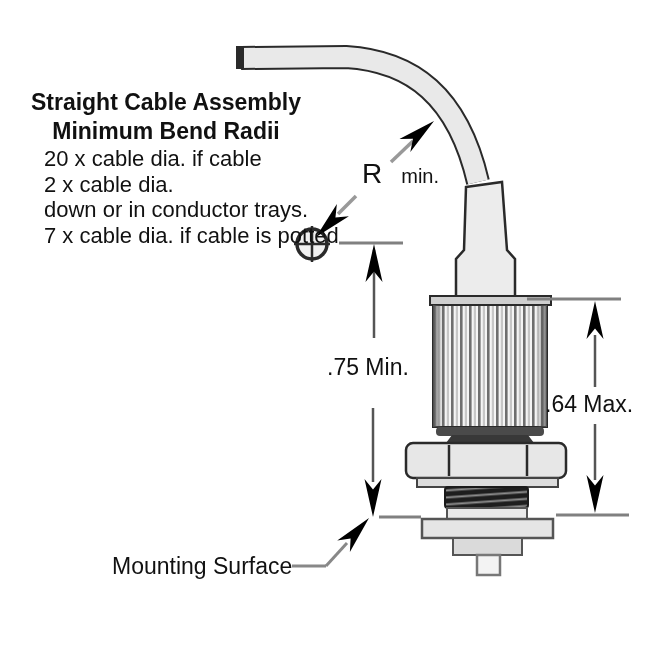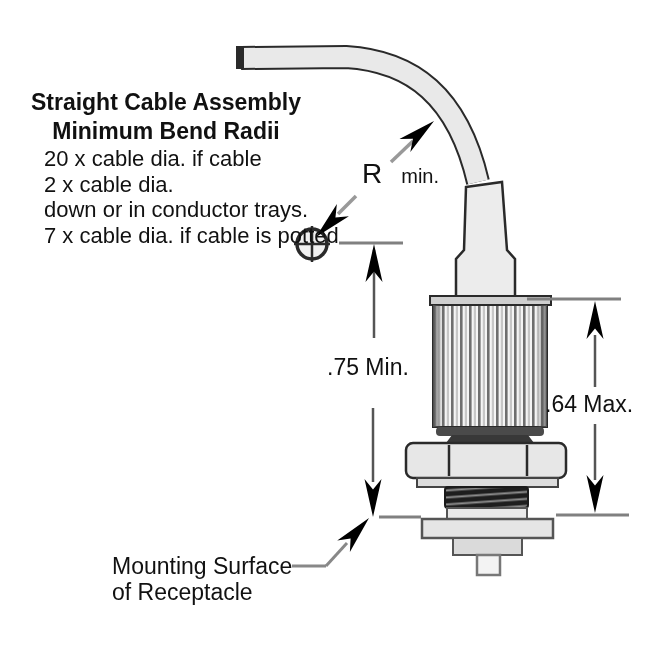"of Receptacle" div { html: <div>of Receptacle</div> -> none }
